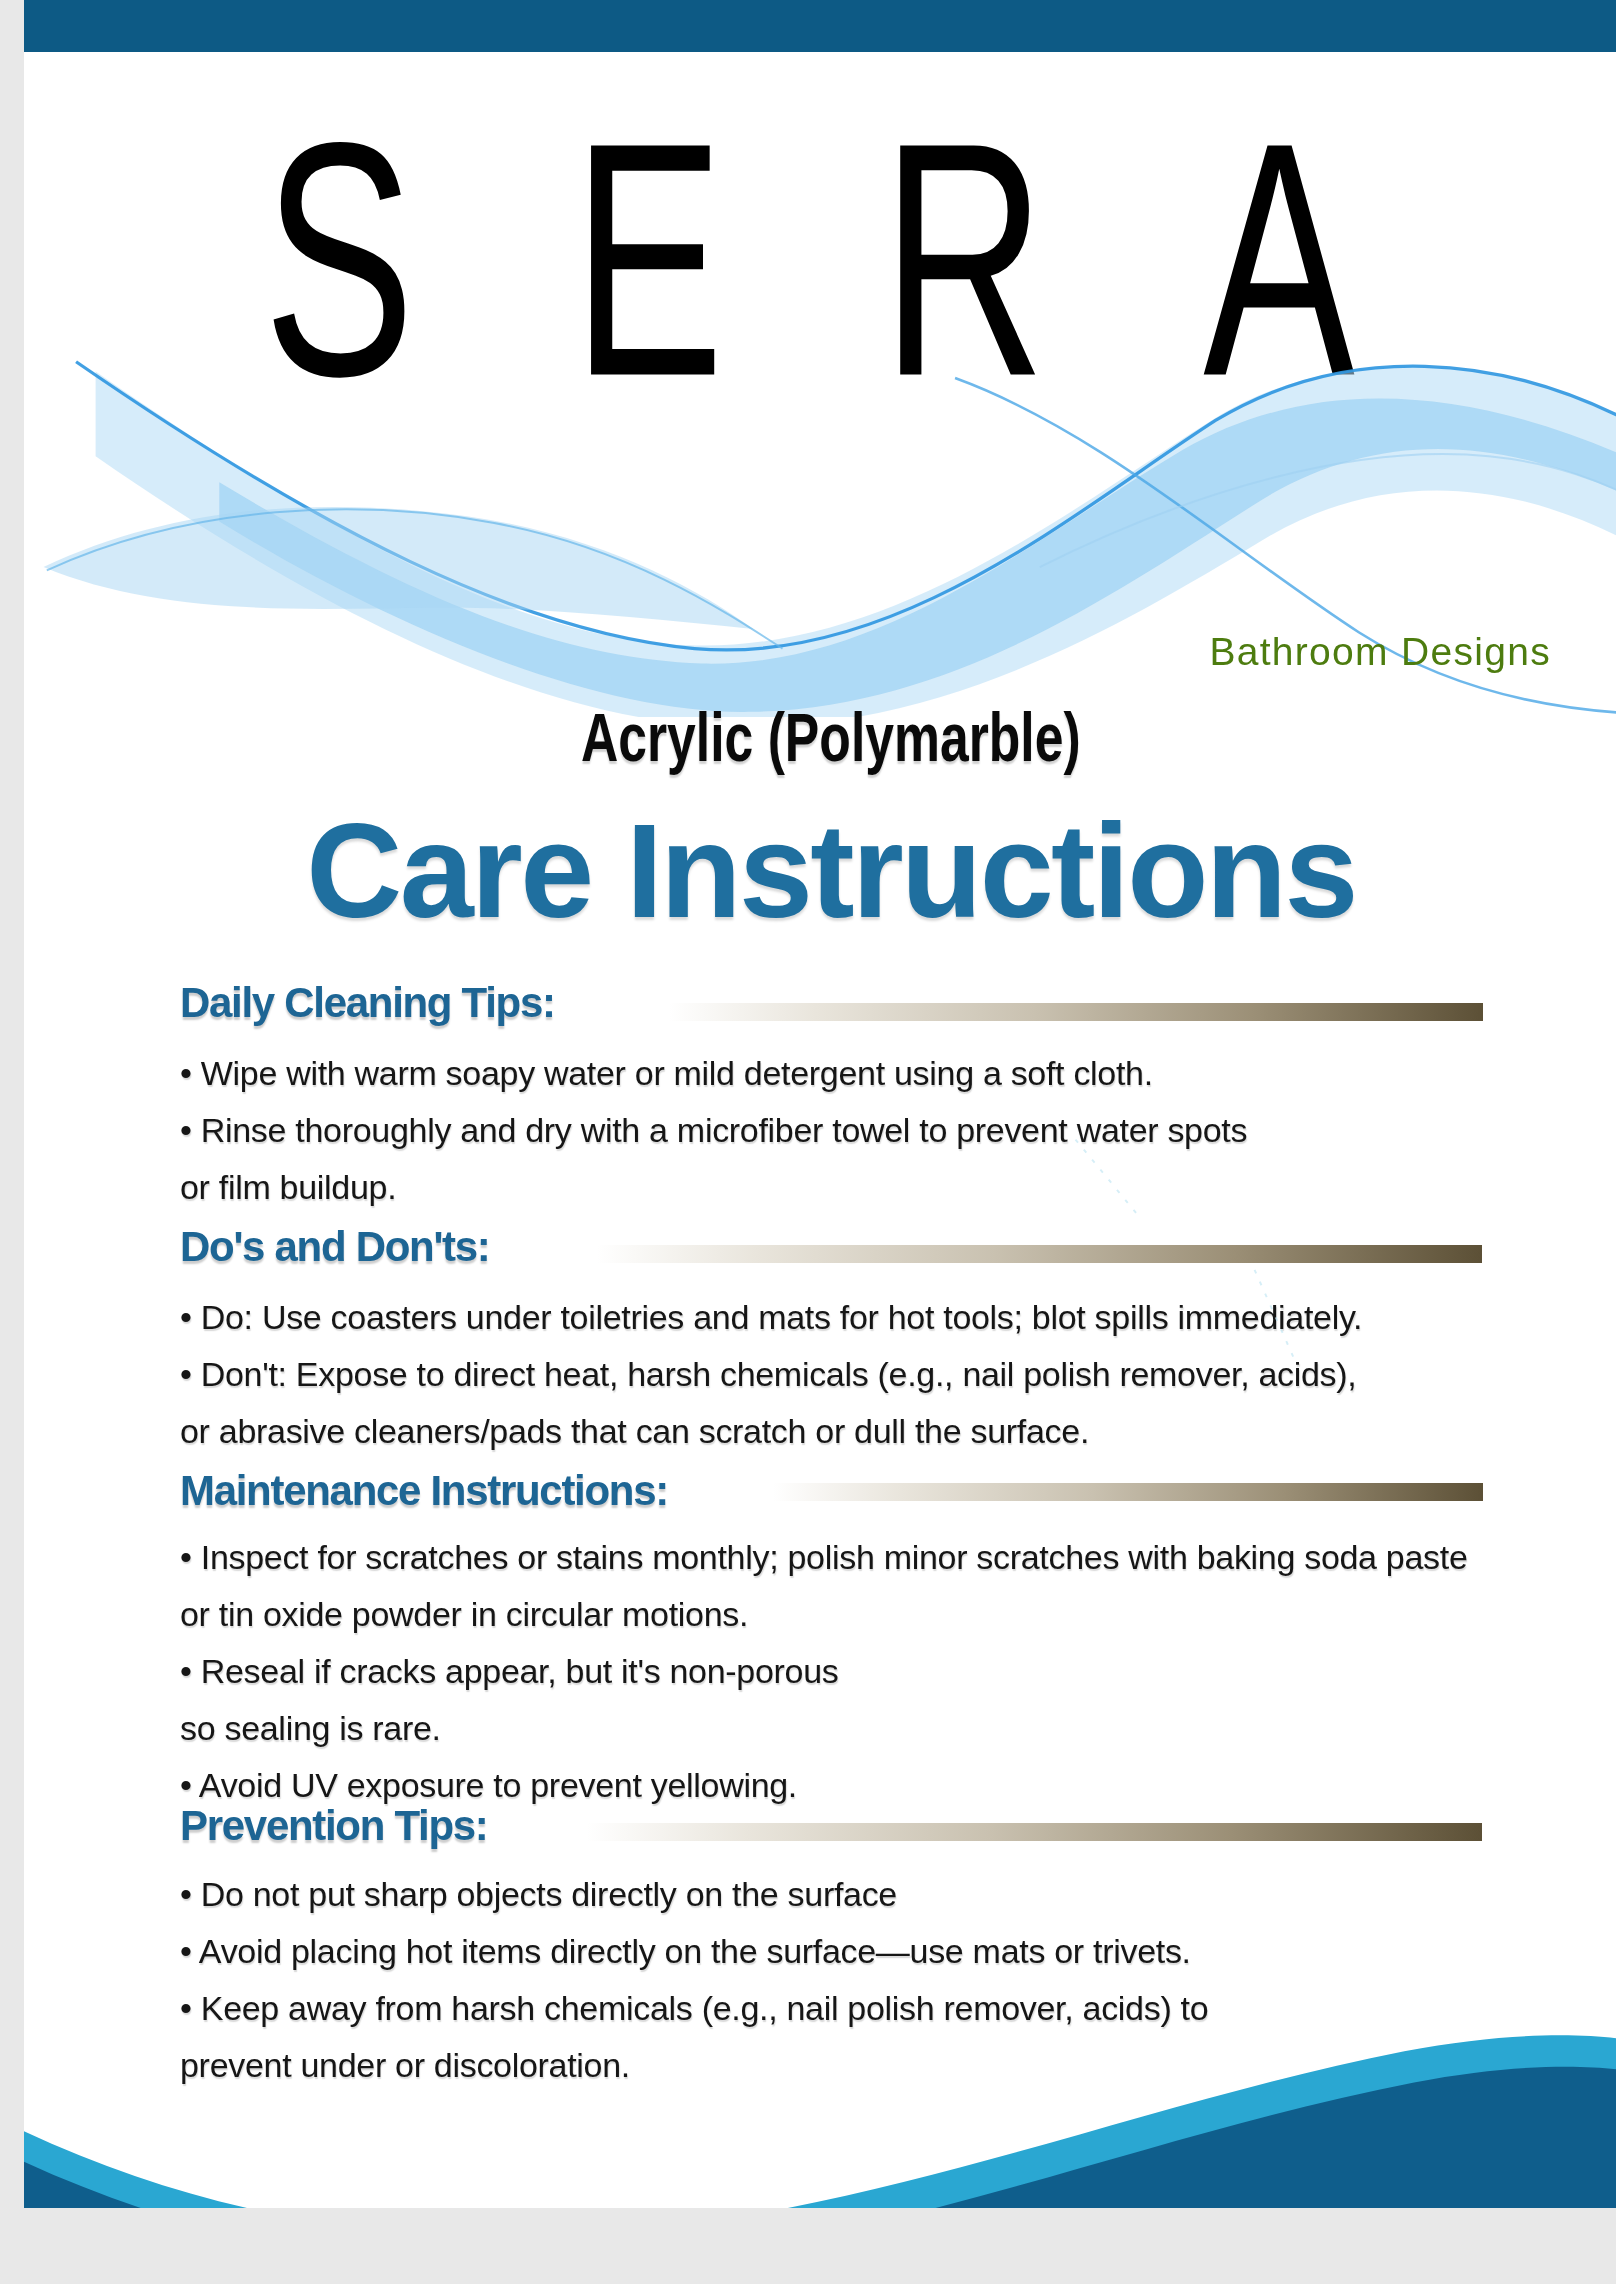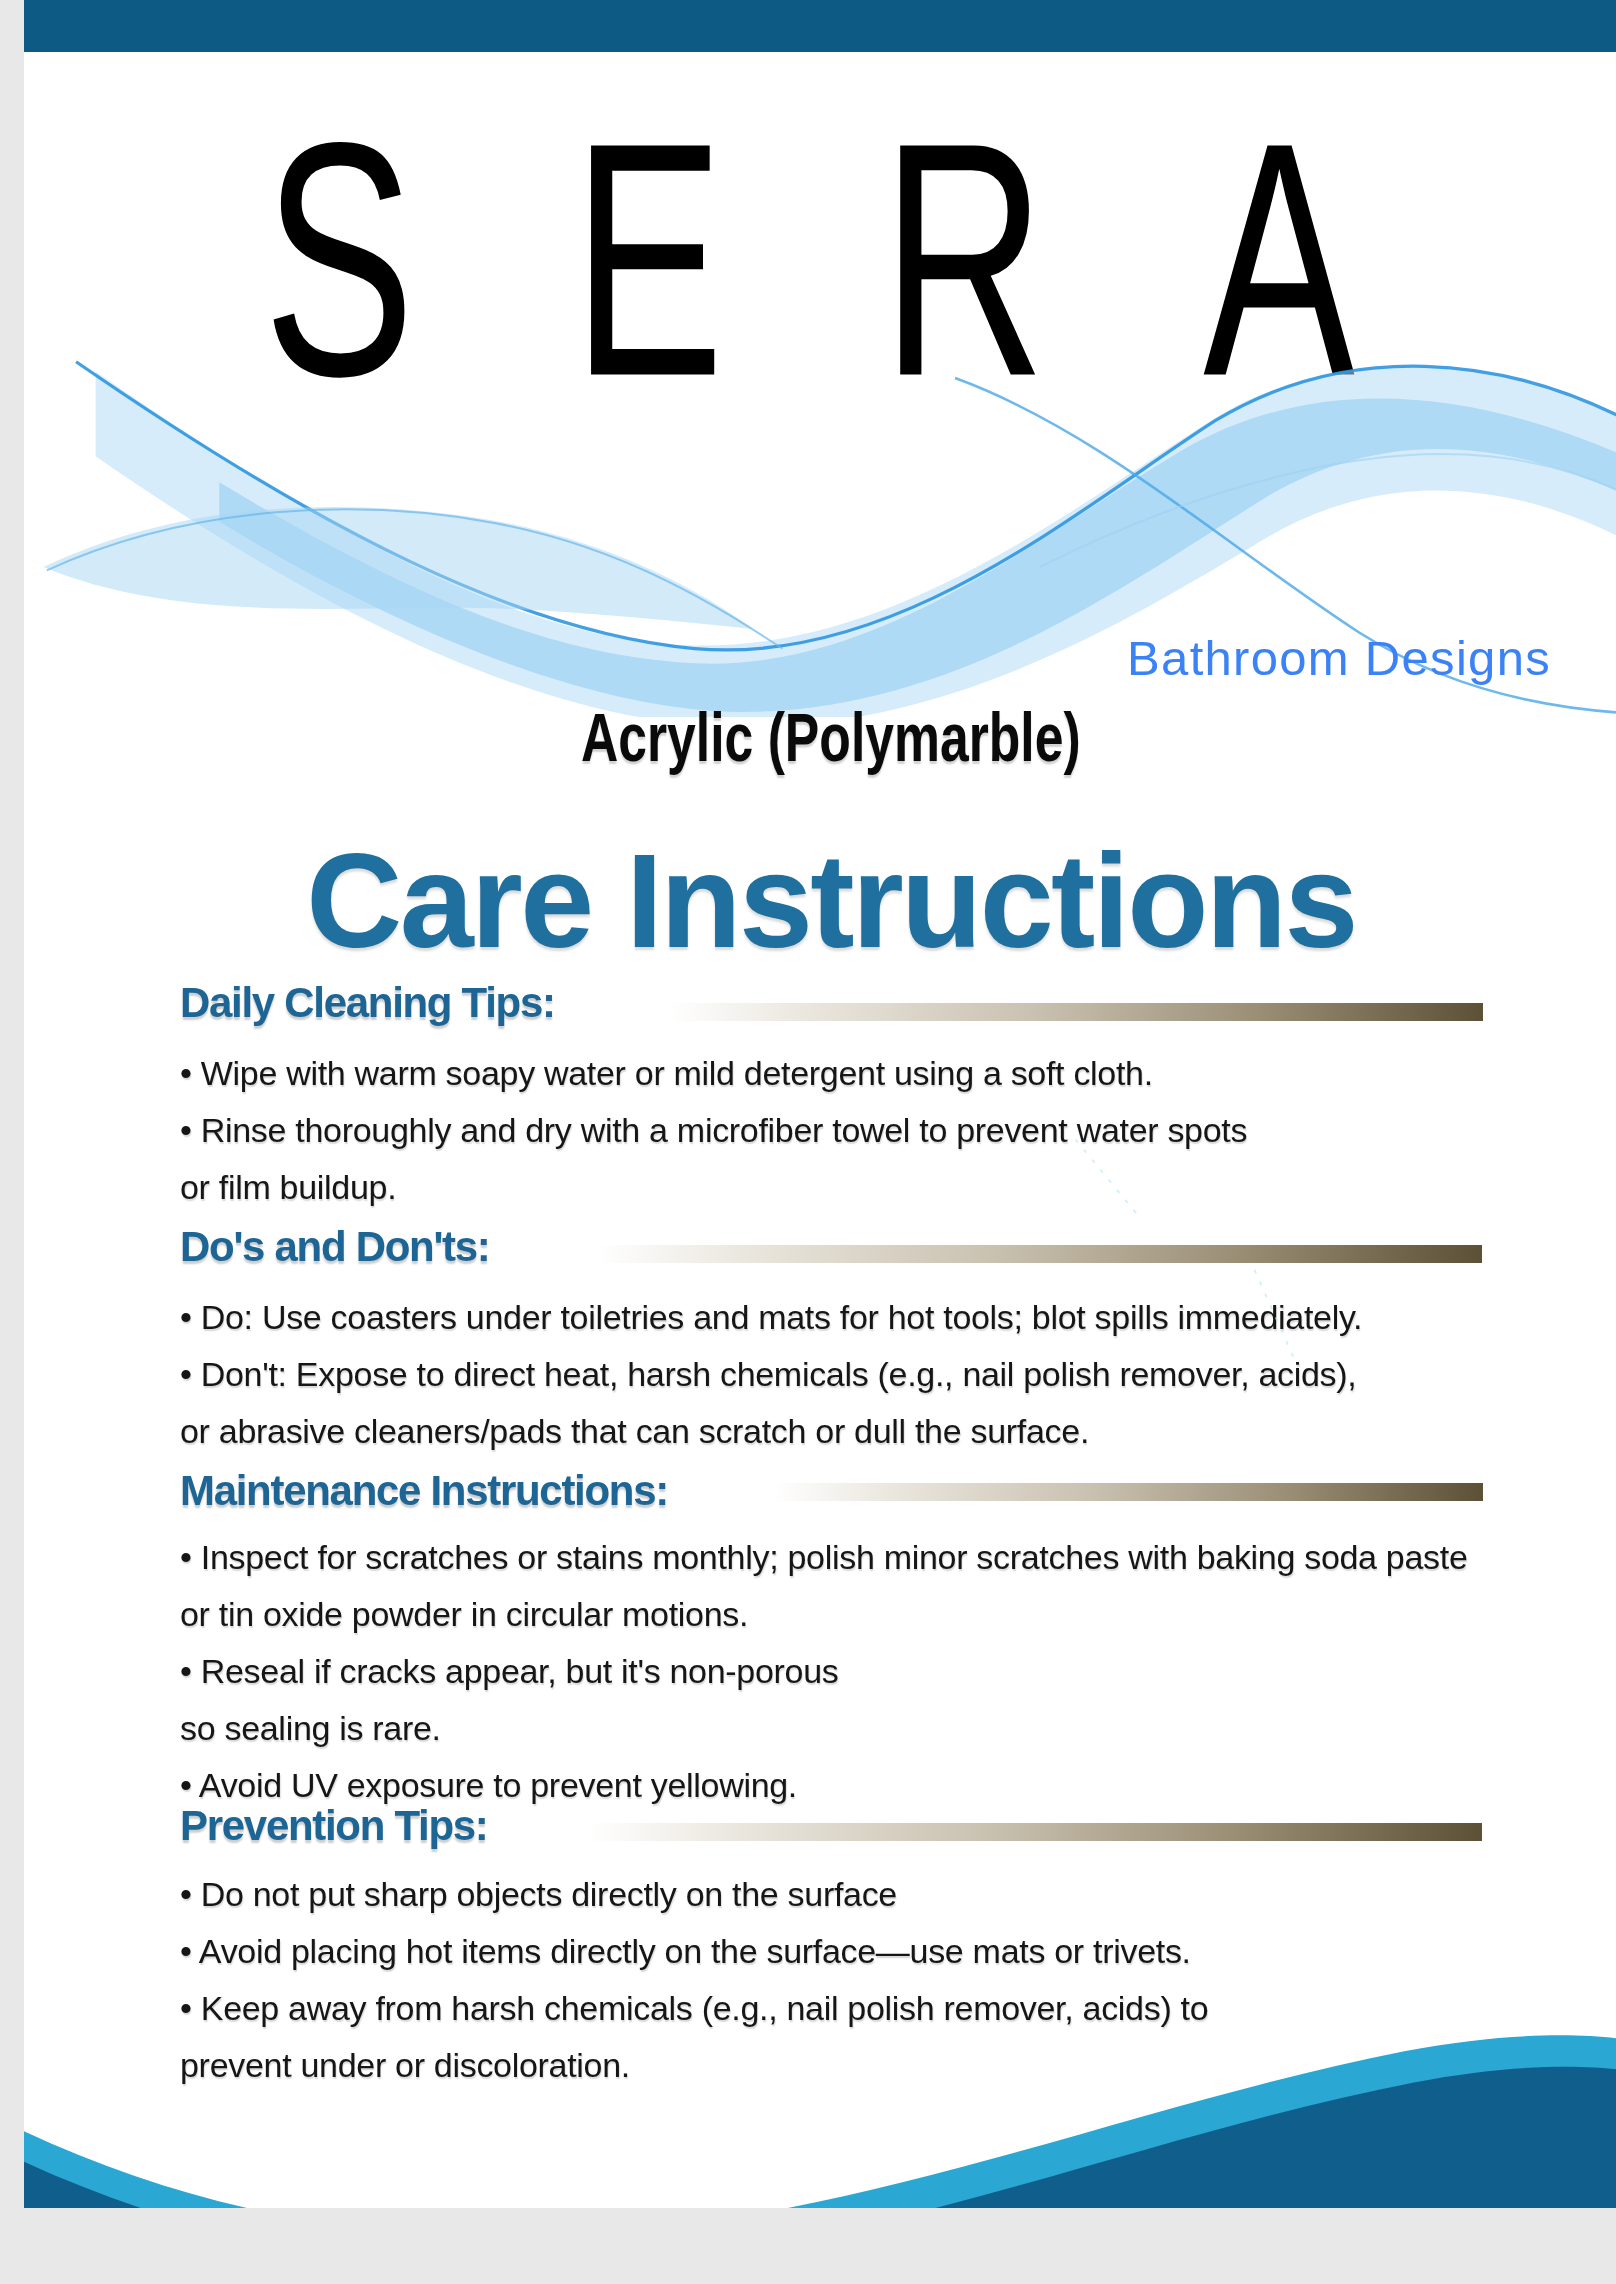"Bathroom Designs" .tagline { color: #3b82f6 -> #4d7c0f; font-size: 49px -> 39px }
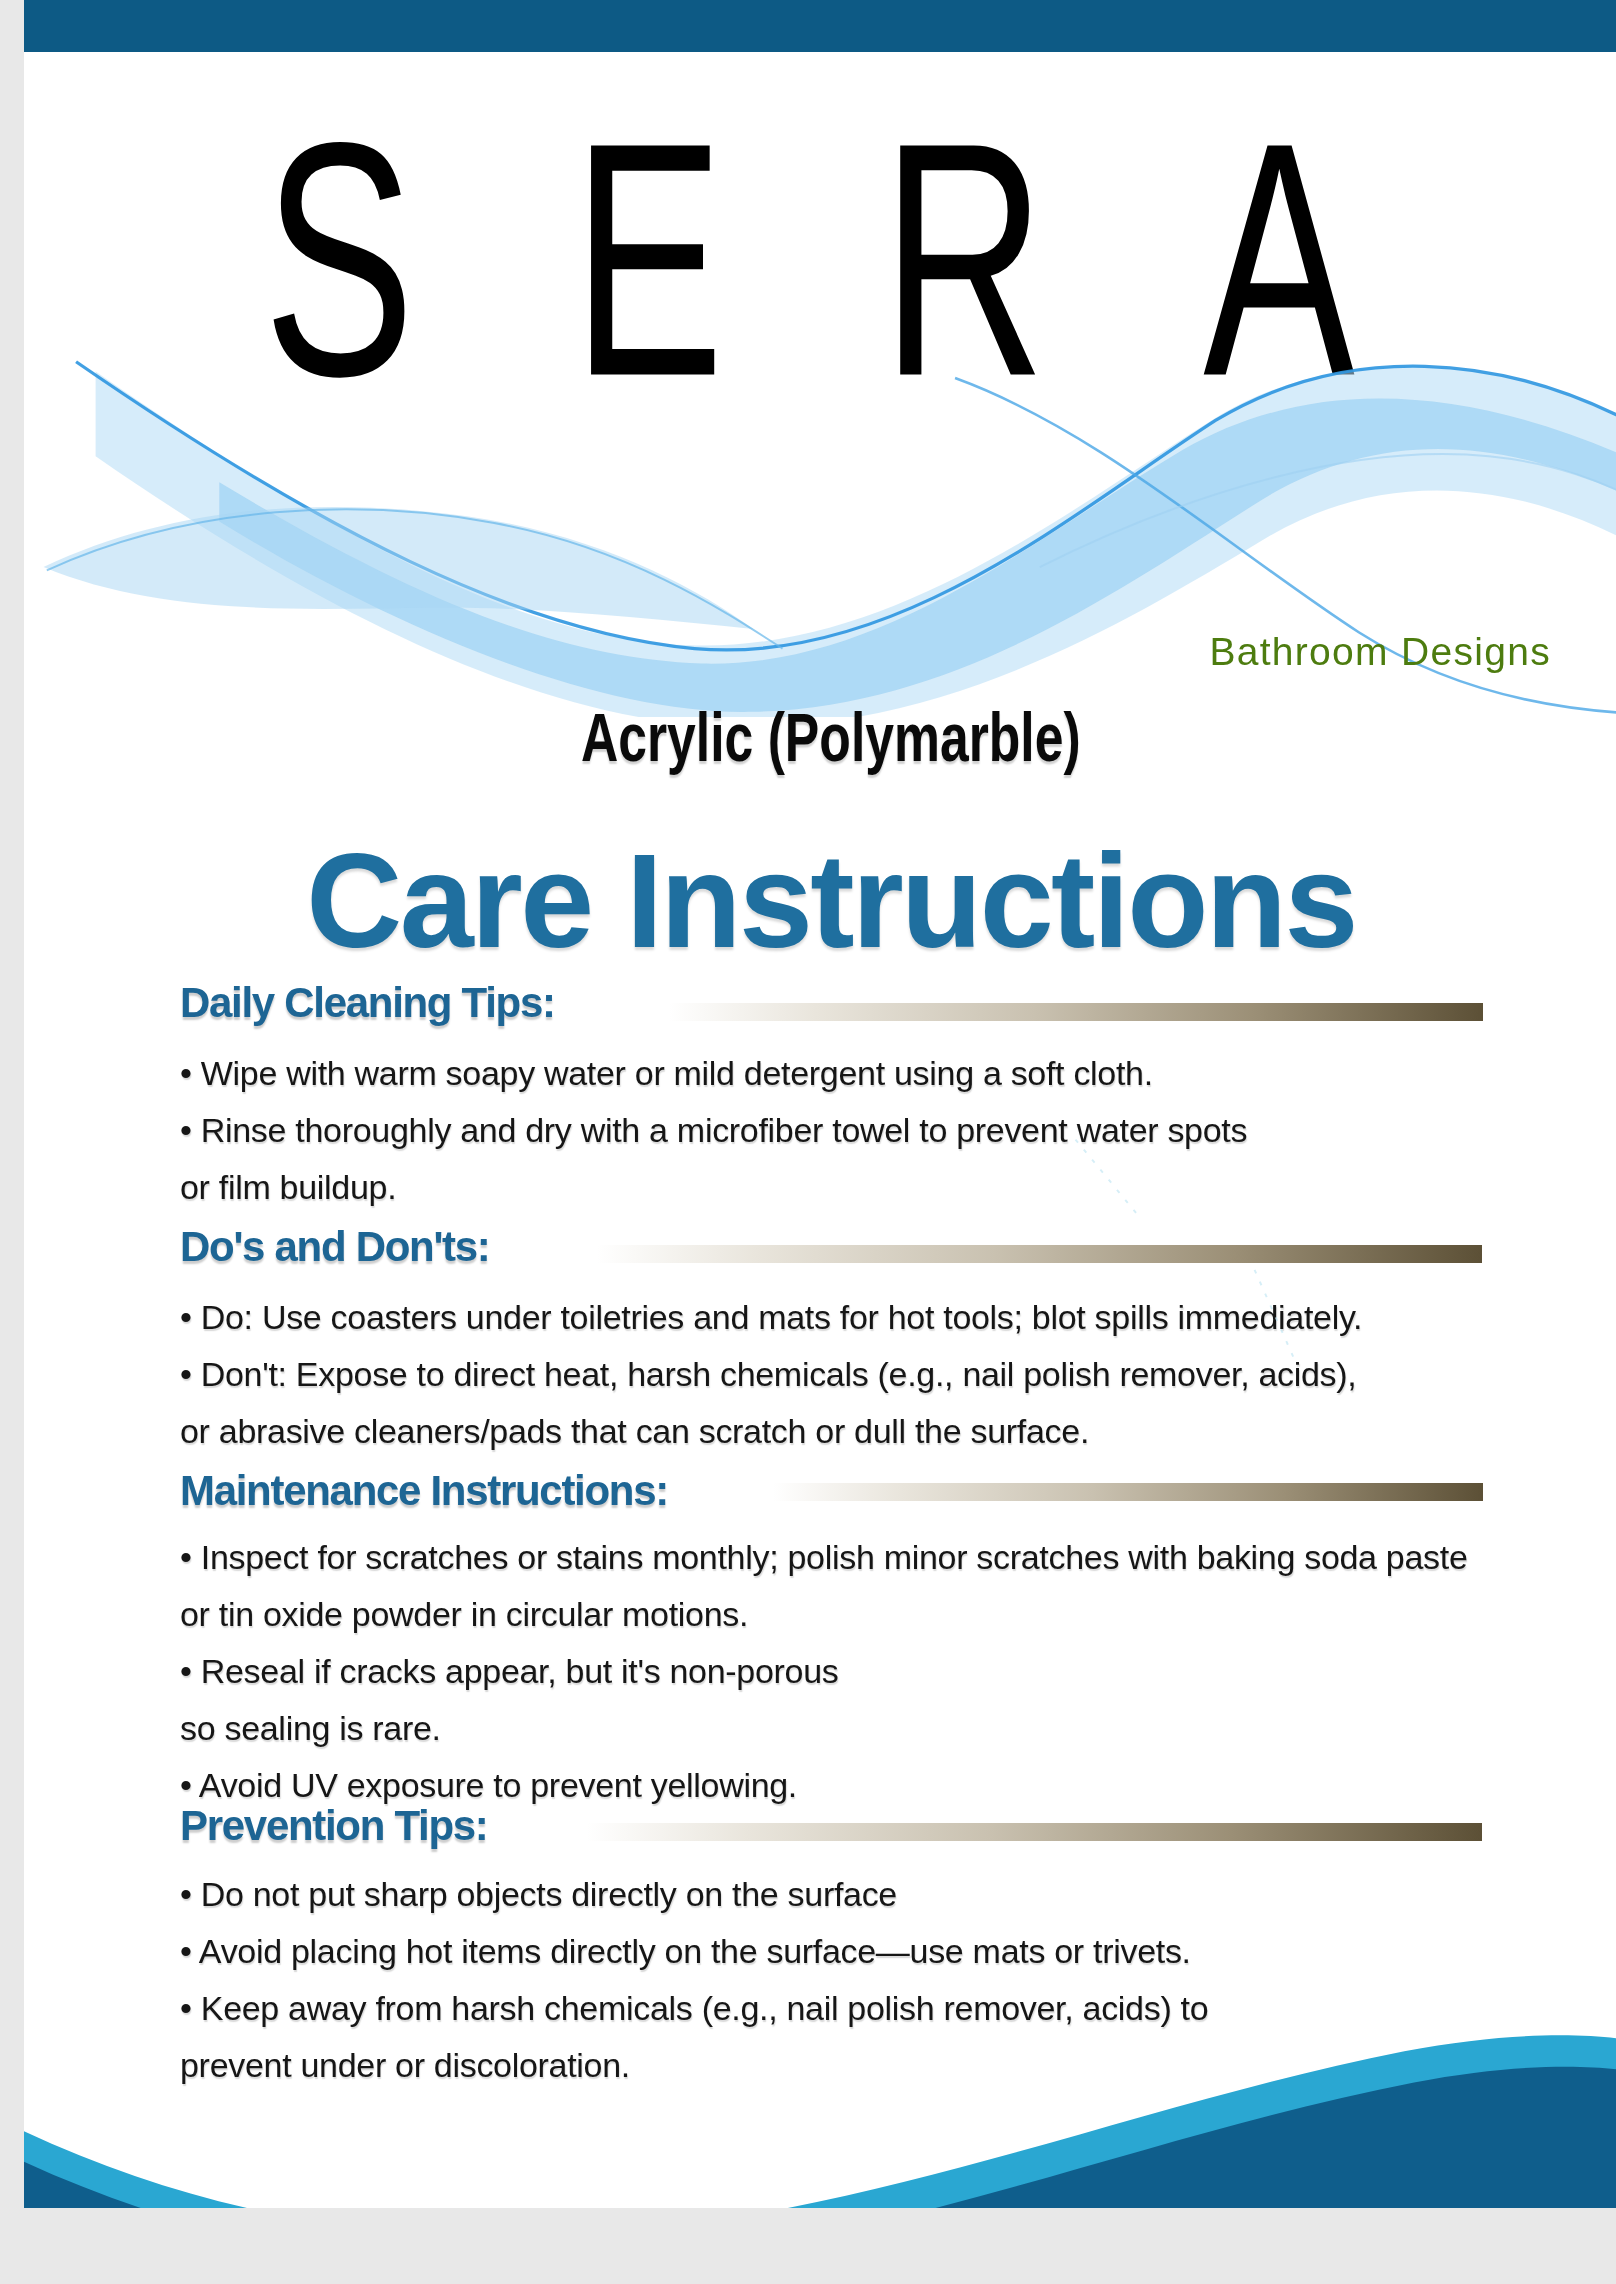"Care Instructions" .main-title { top: 835px -> 805px }
